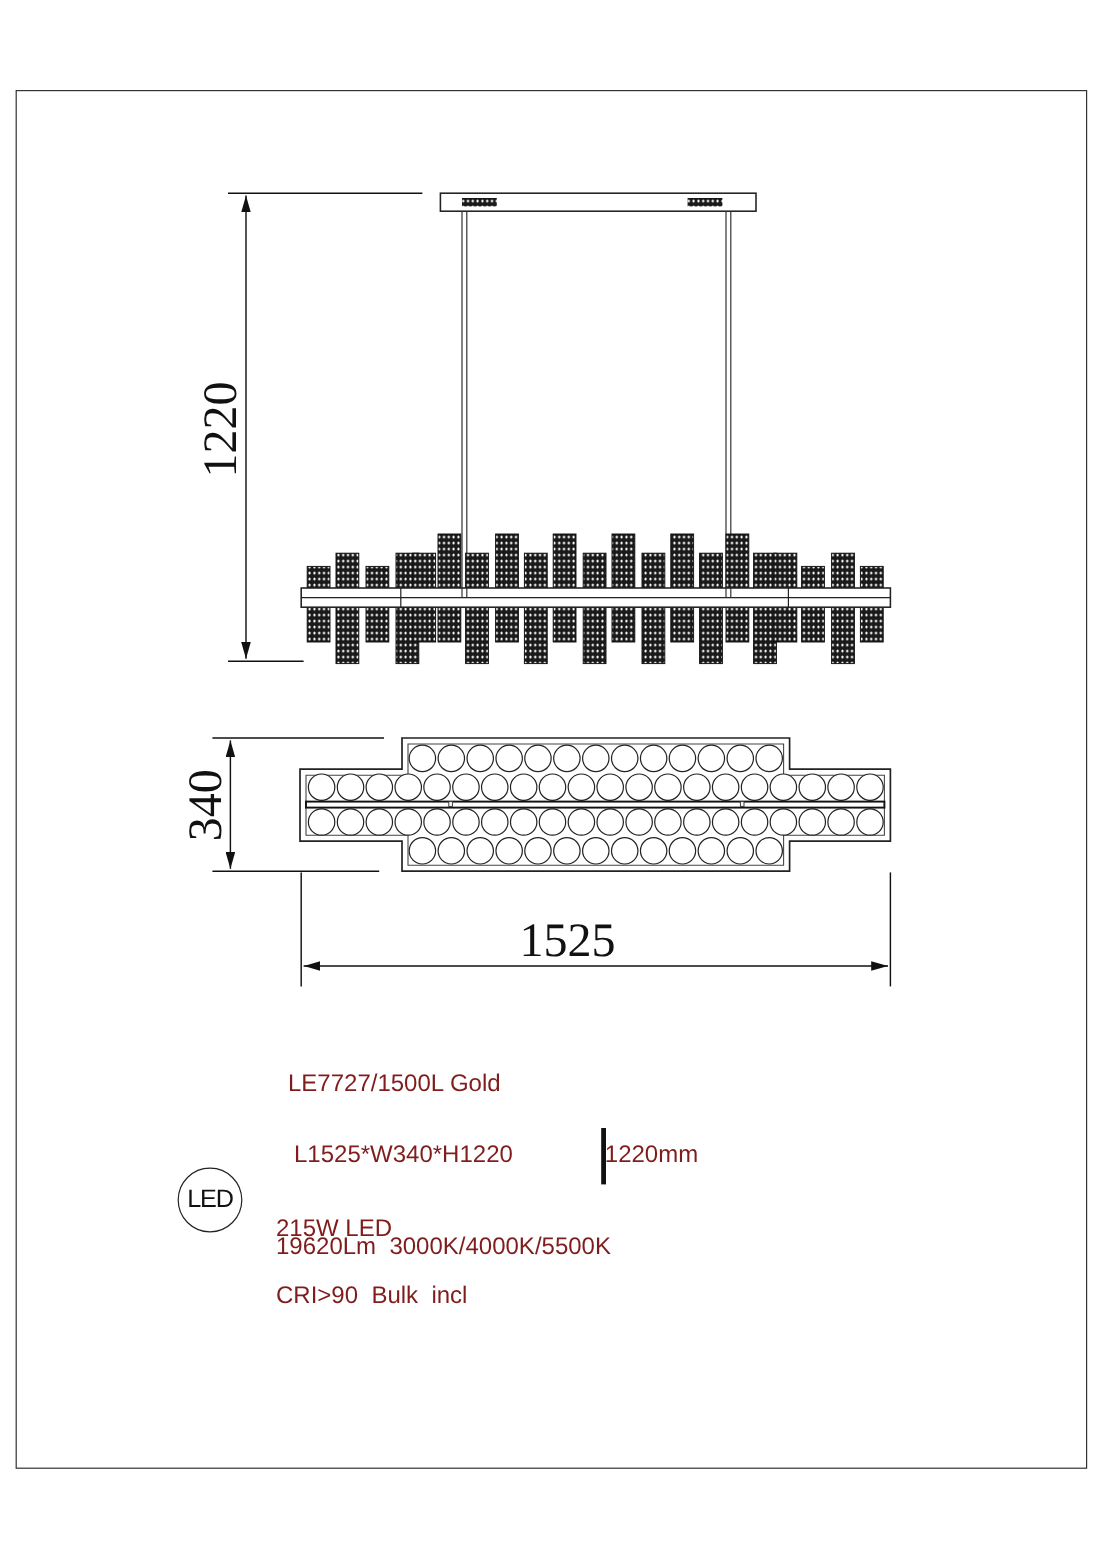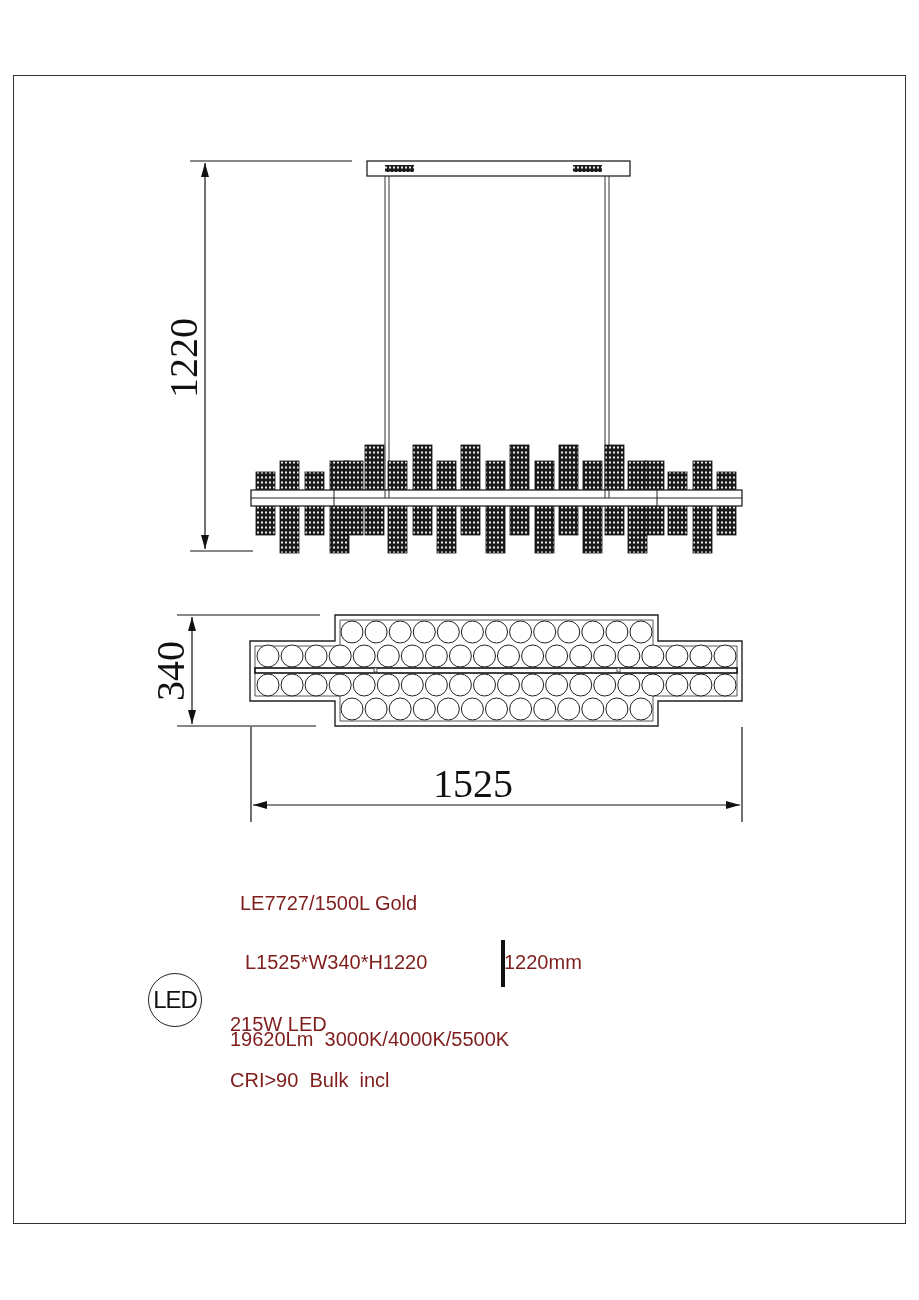"LED" .led-badge { font-size: 24px -> 21px }
